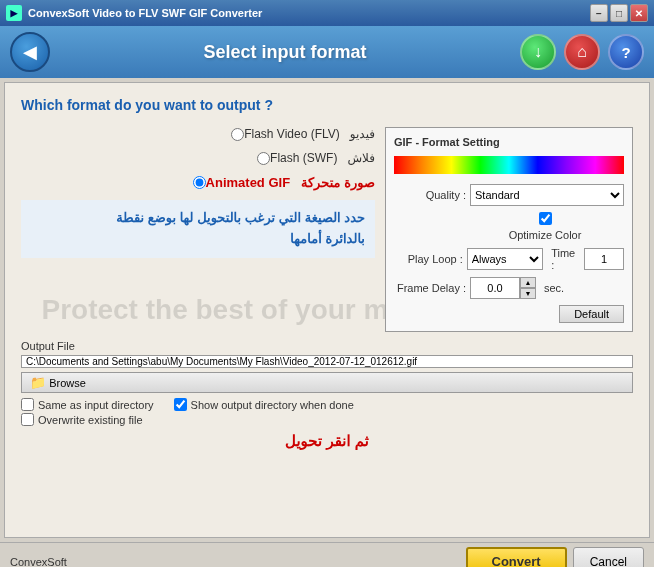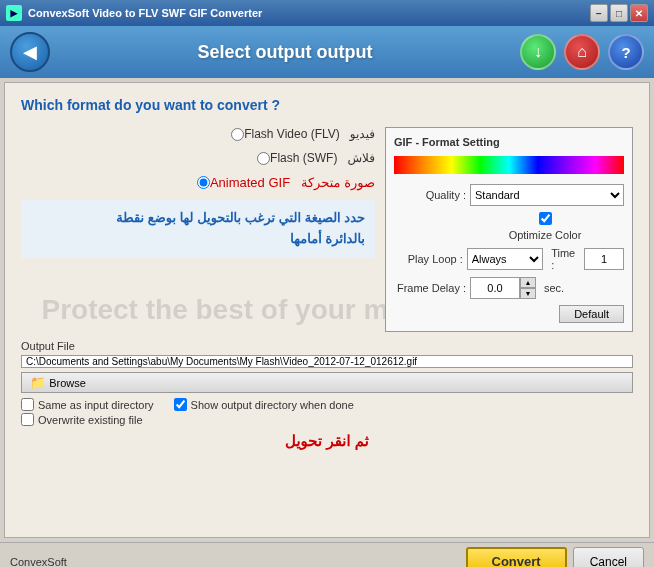"Select output output" div.header-title { text: output output -> input format }
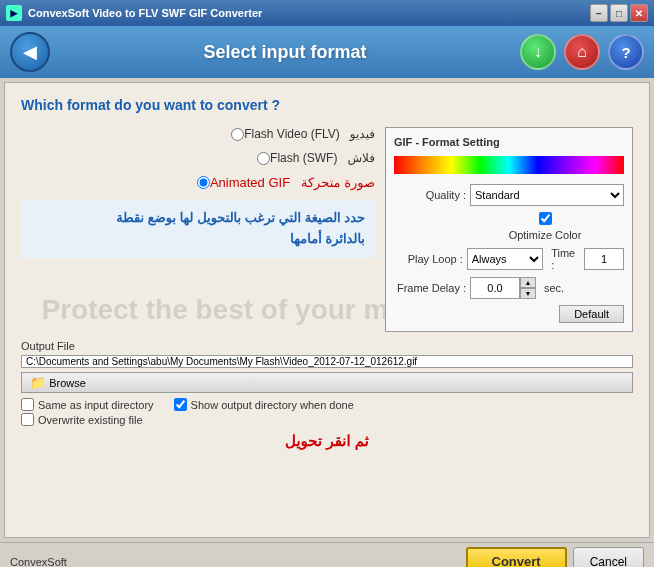"Which format do you want" div.question-label { text: convert -> output }
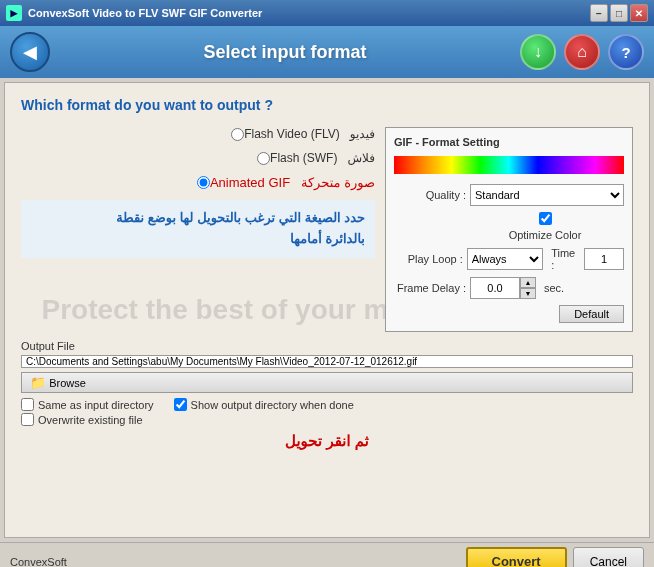"صورة متحركة Animated GIF" .radio-label.arabic { font-weight: normal -> bold }
